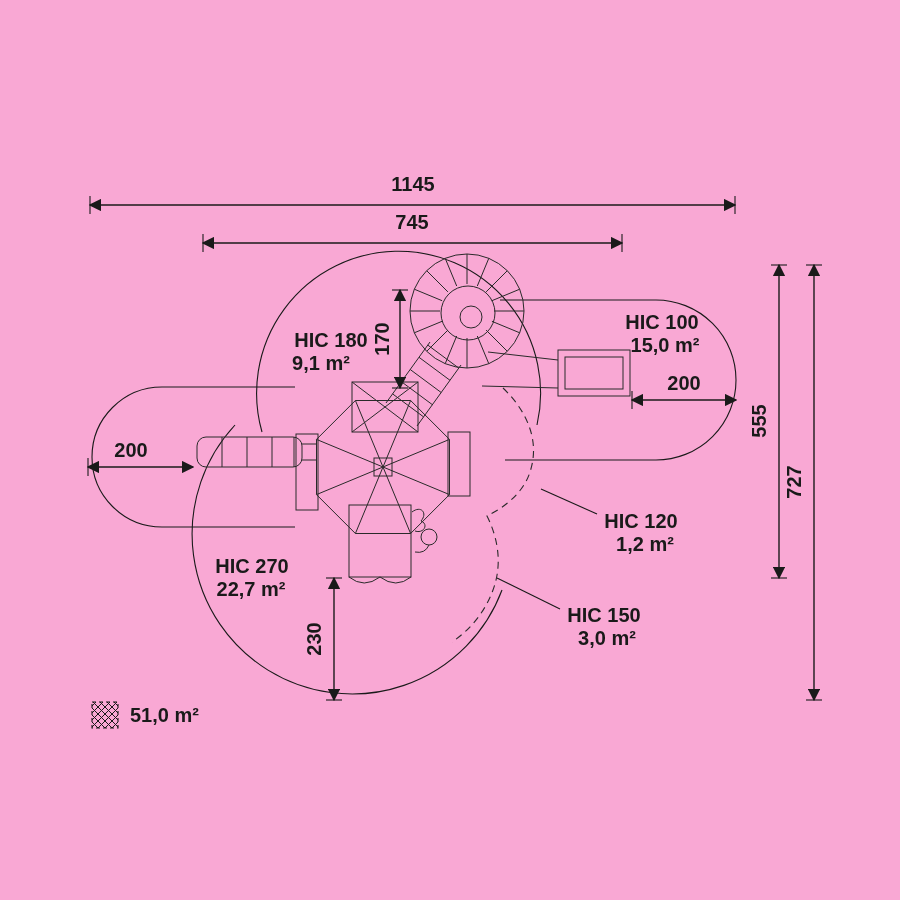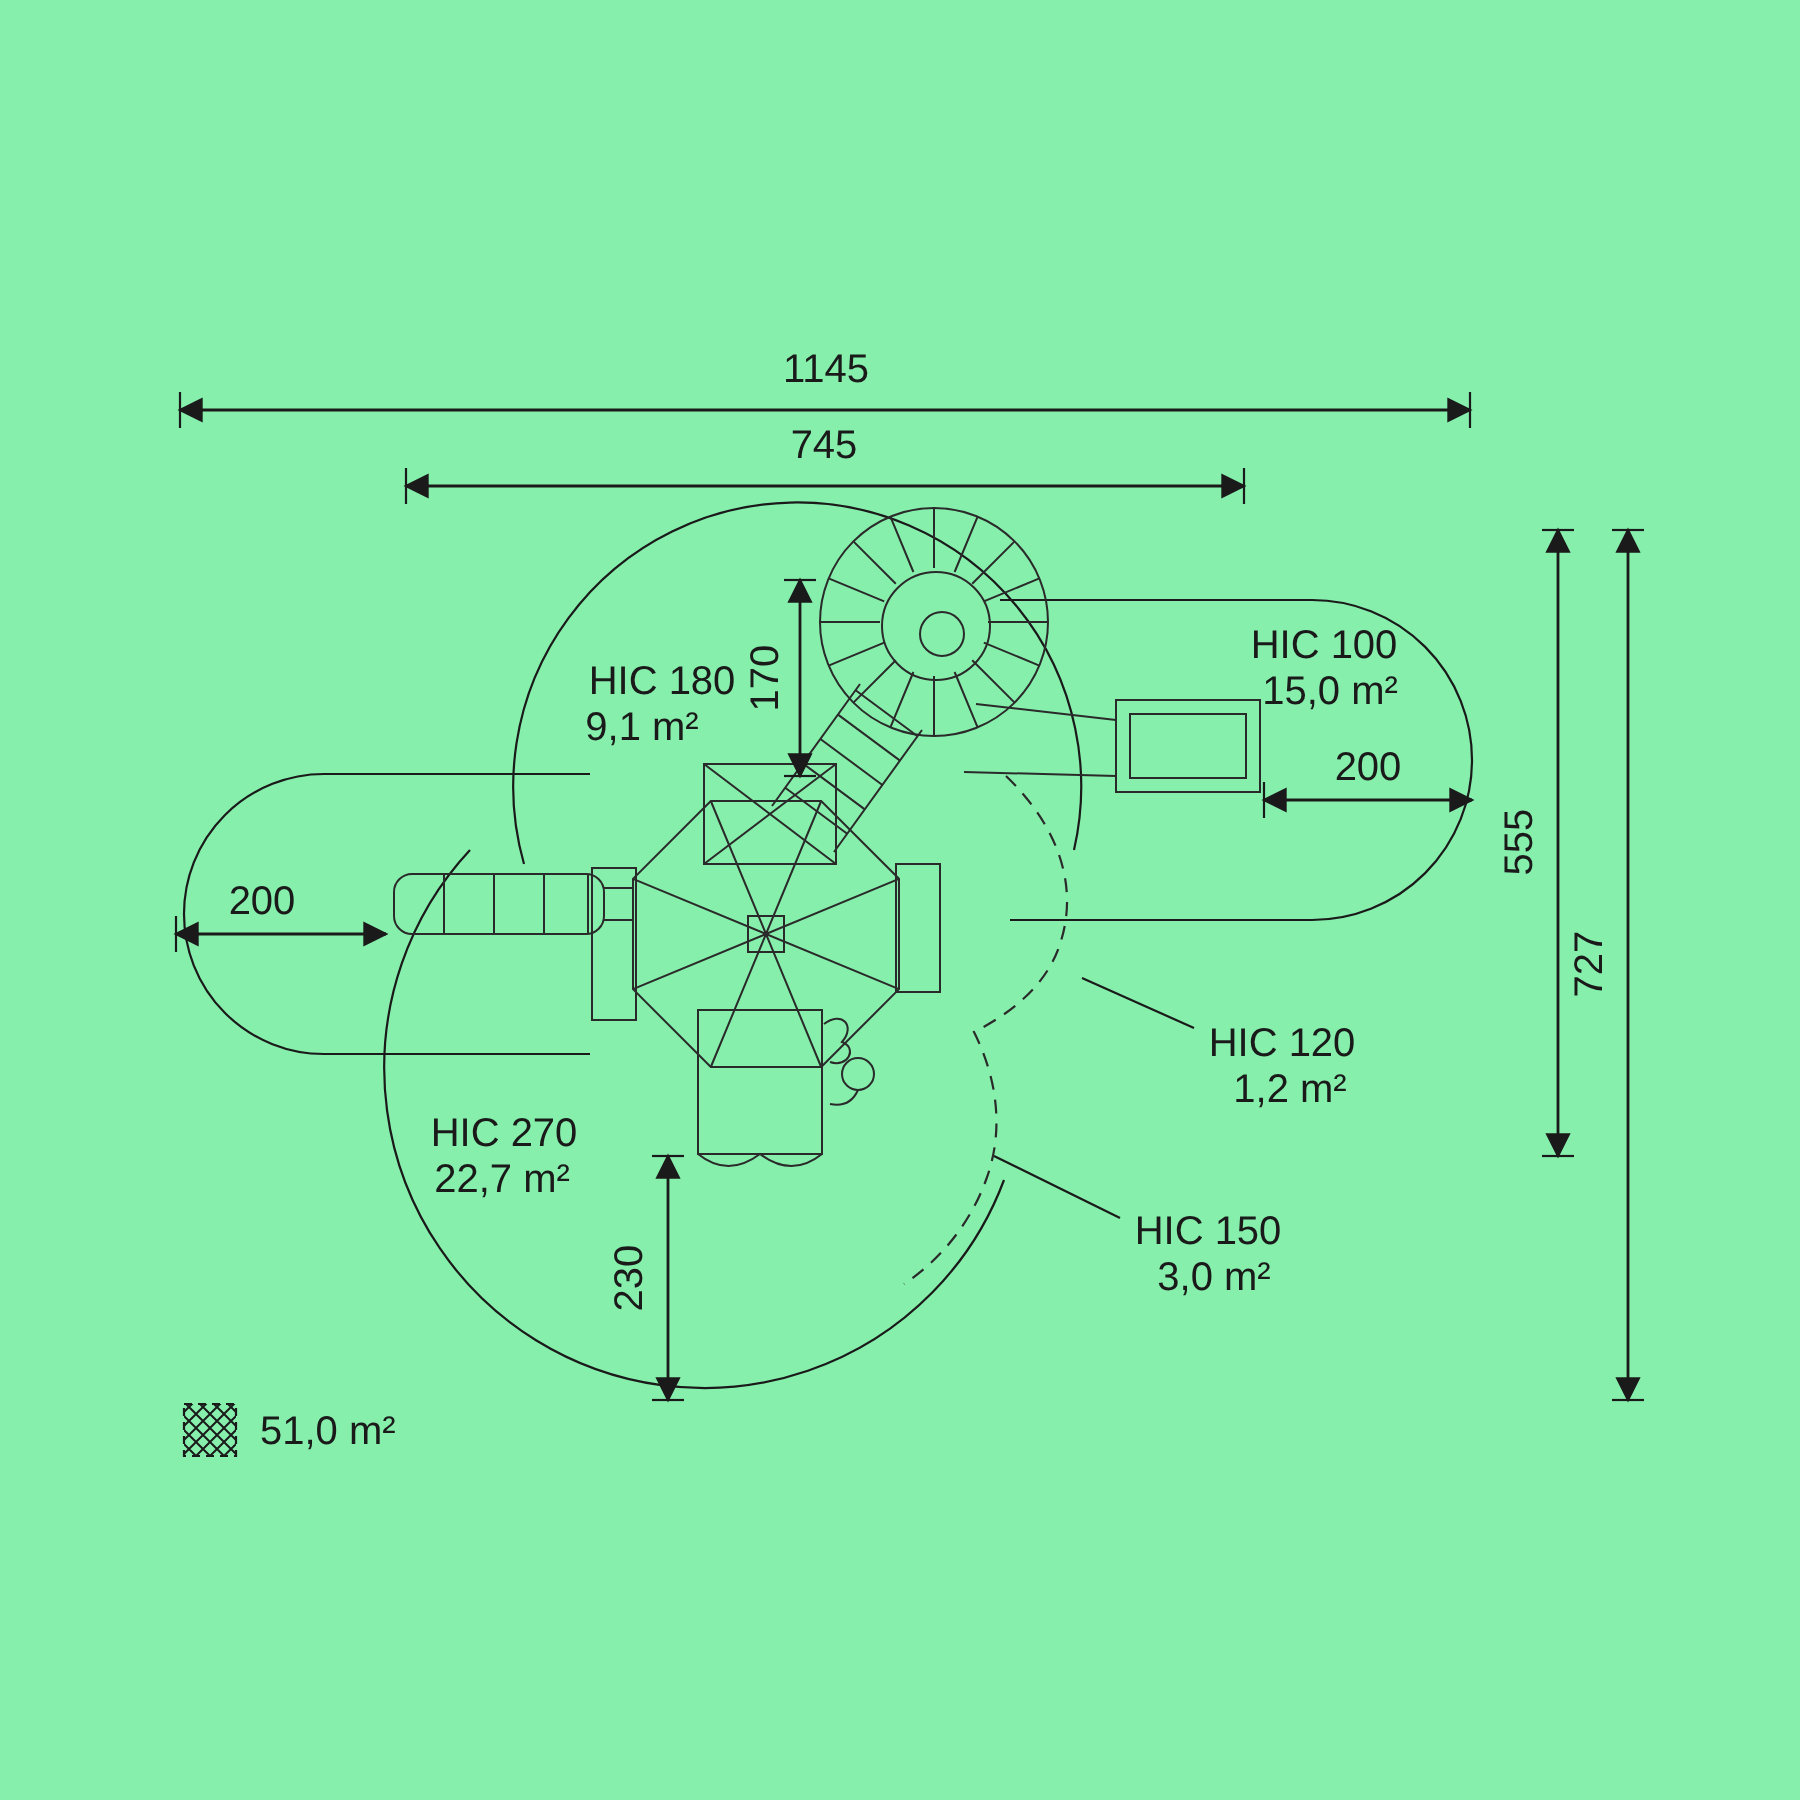"1145" .stage { background: #86efac -> #f9a8d4; font-weight: none -> bold }
